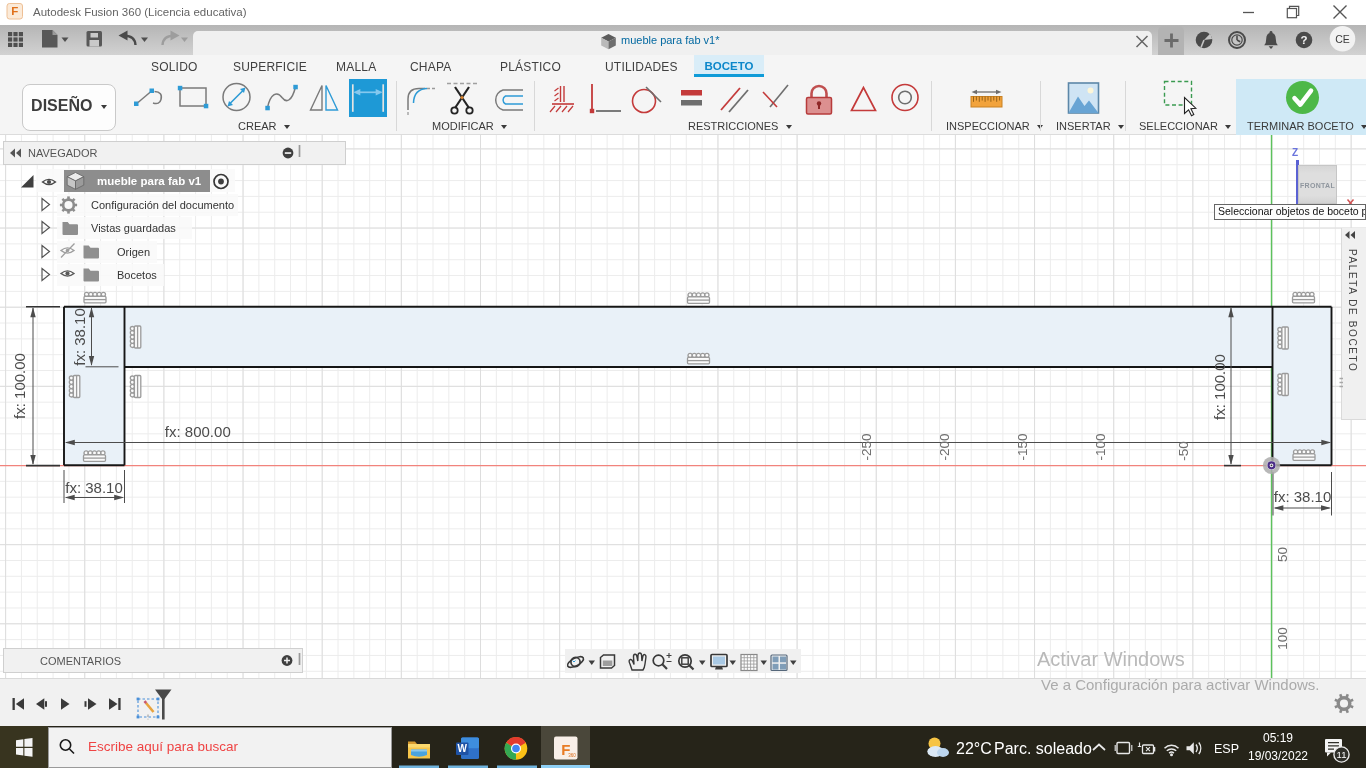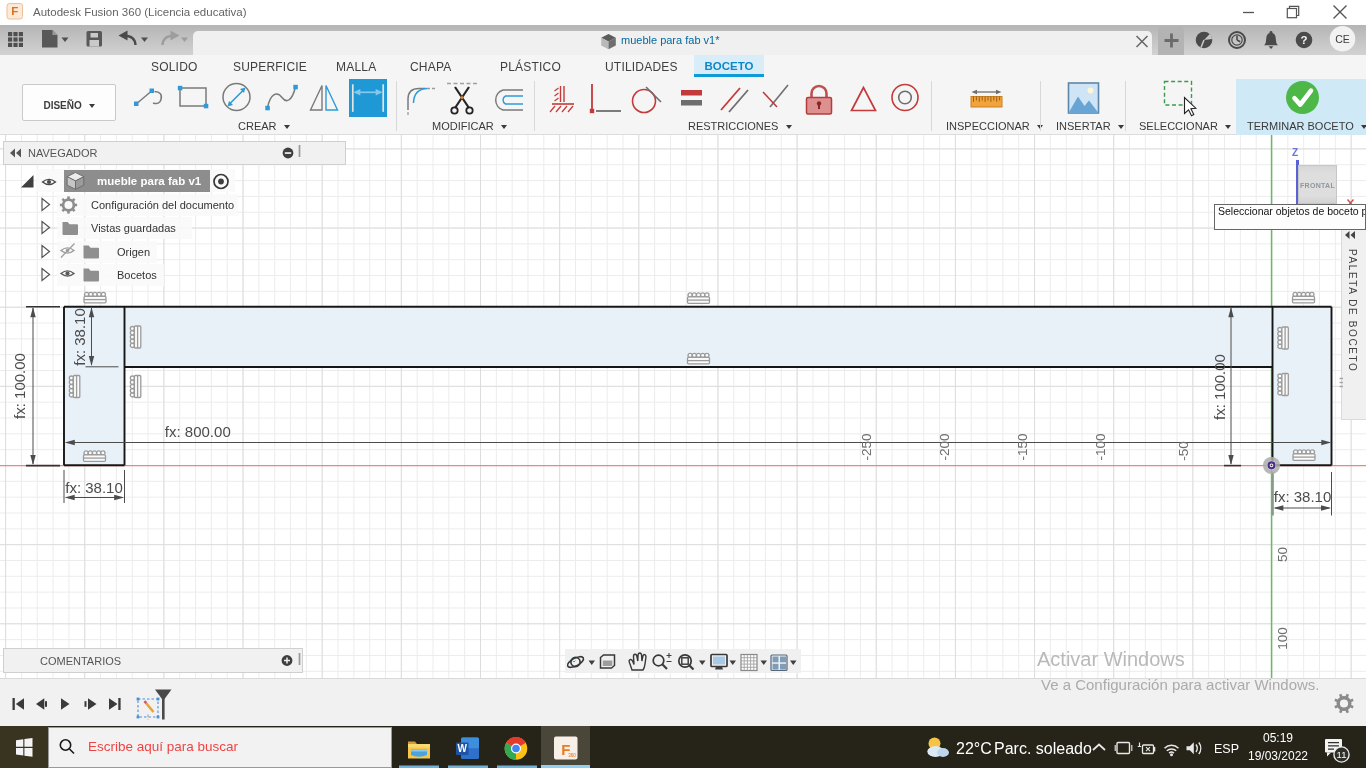"DISEÑO" #diseno { border-radius: 2px -> 8px; font-size: 10px -> 16px; height: 37px -> 47px }
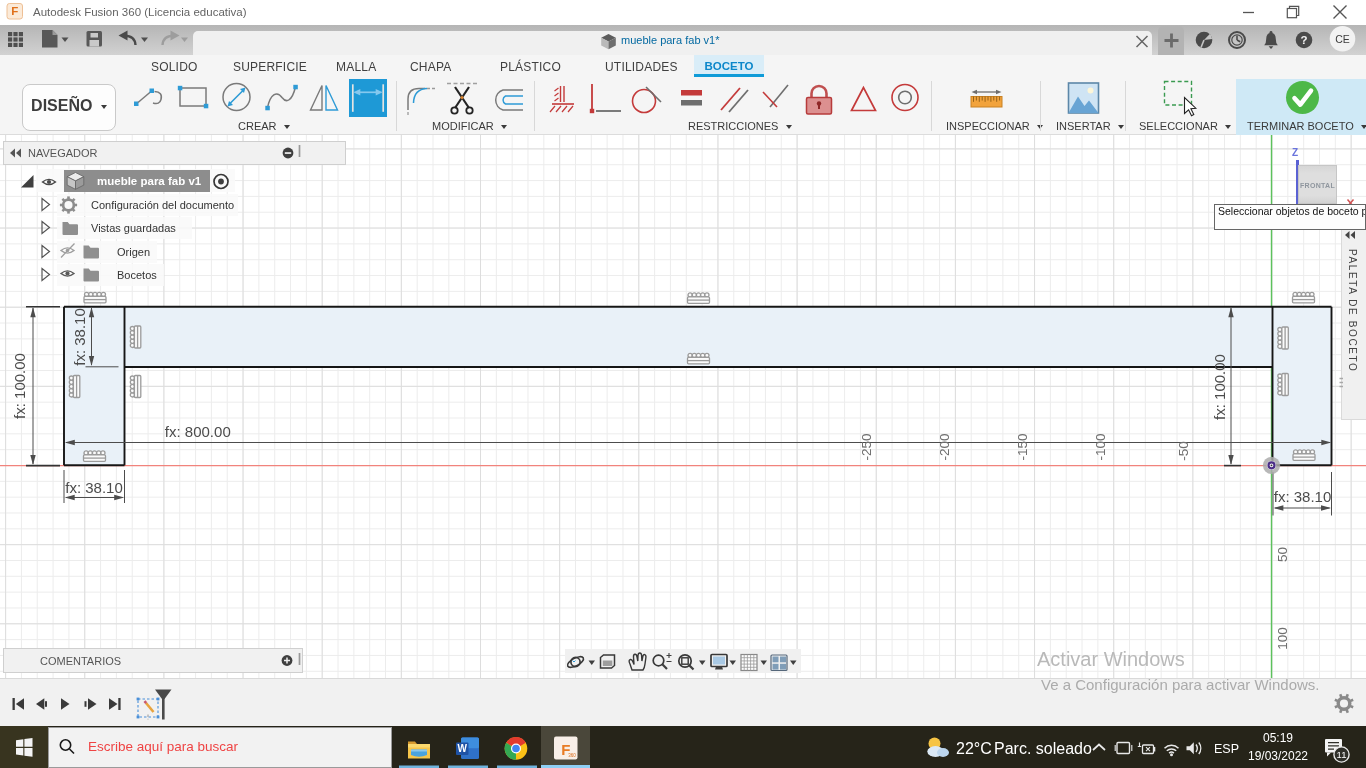"Seleccionar objetos de boceto p" #tooltip { height: 26px -> 16px }
